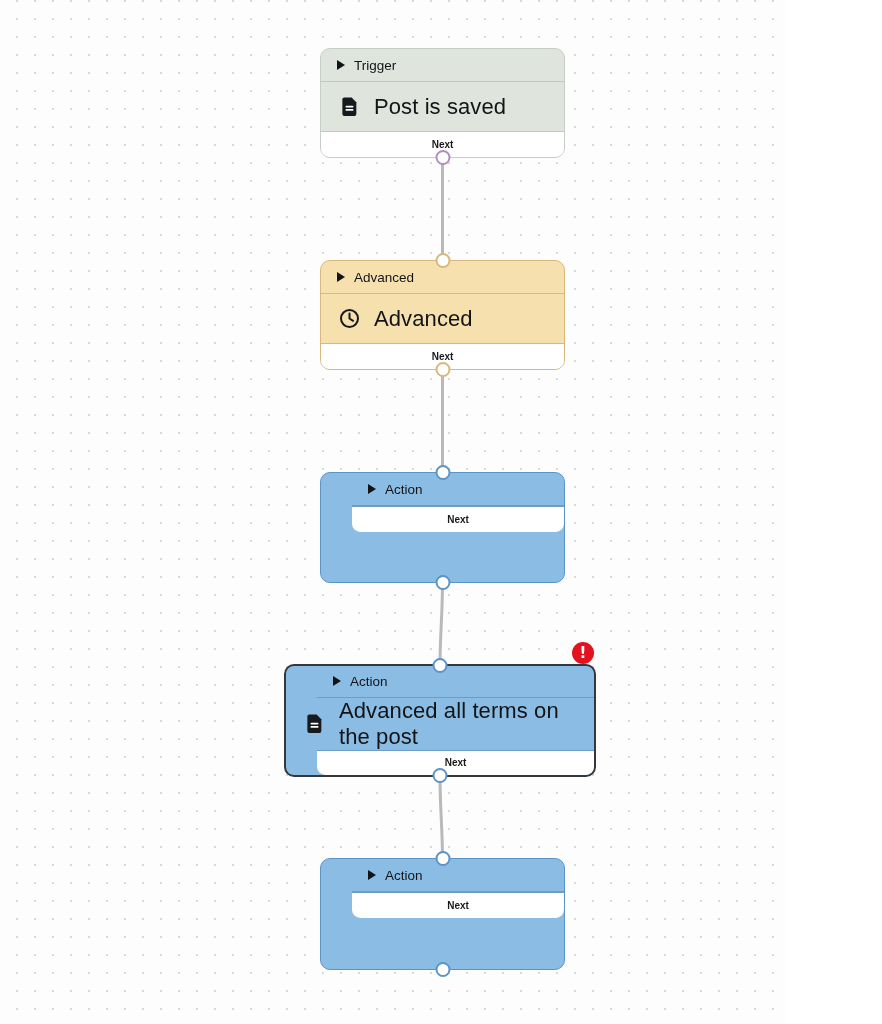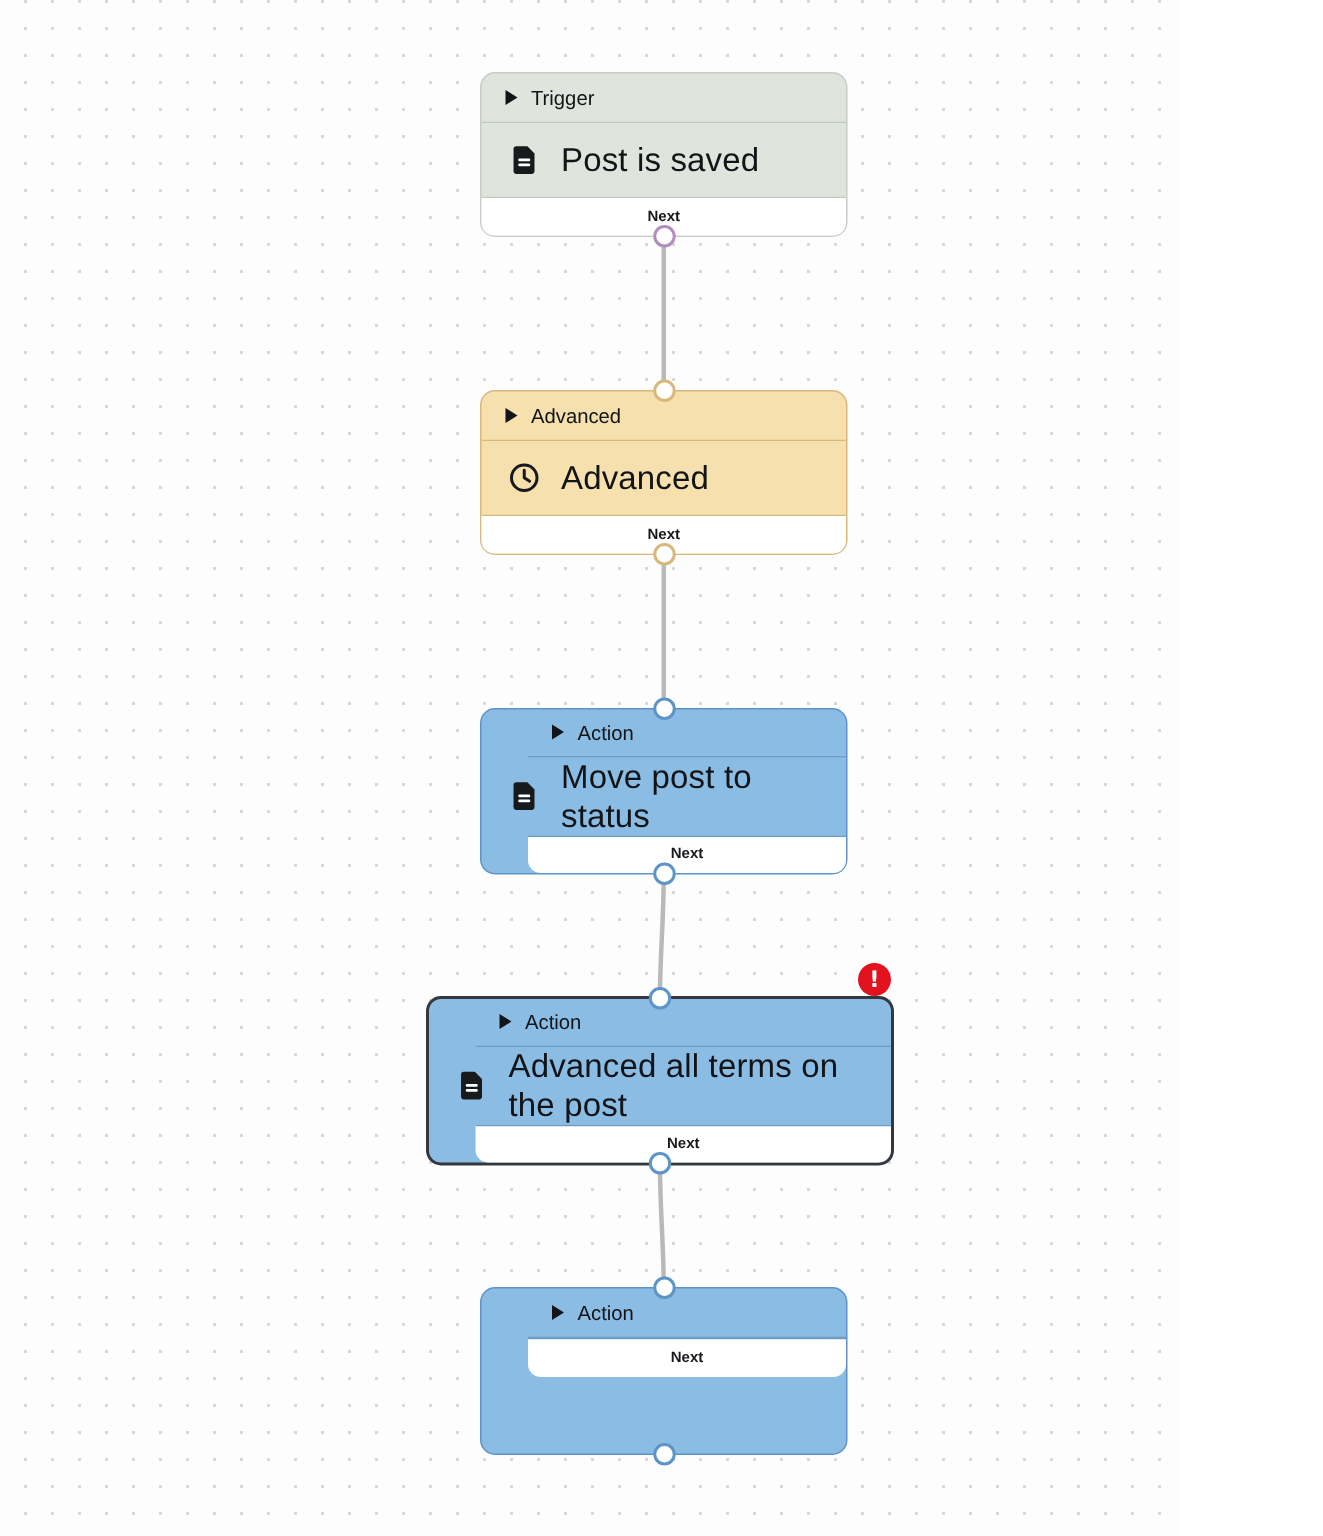"Move post to status" div.node-body { html: <div> <span> <svg> <path></path> <rect></rect> <rect></rect> </svg> </span> <span>Move post to status</span> </div> -> none }
